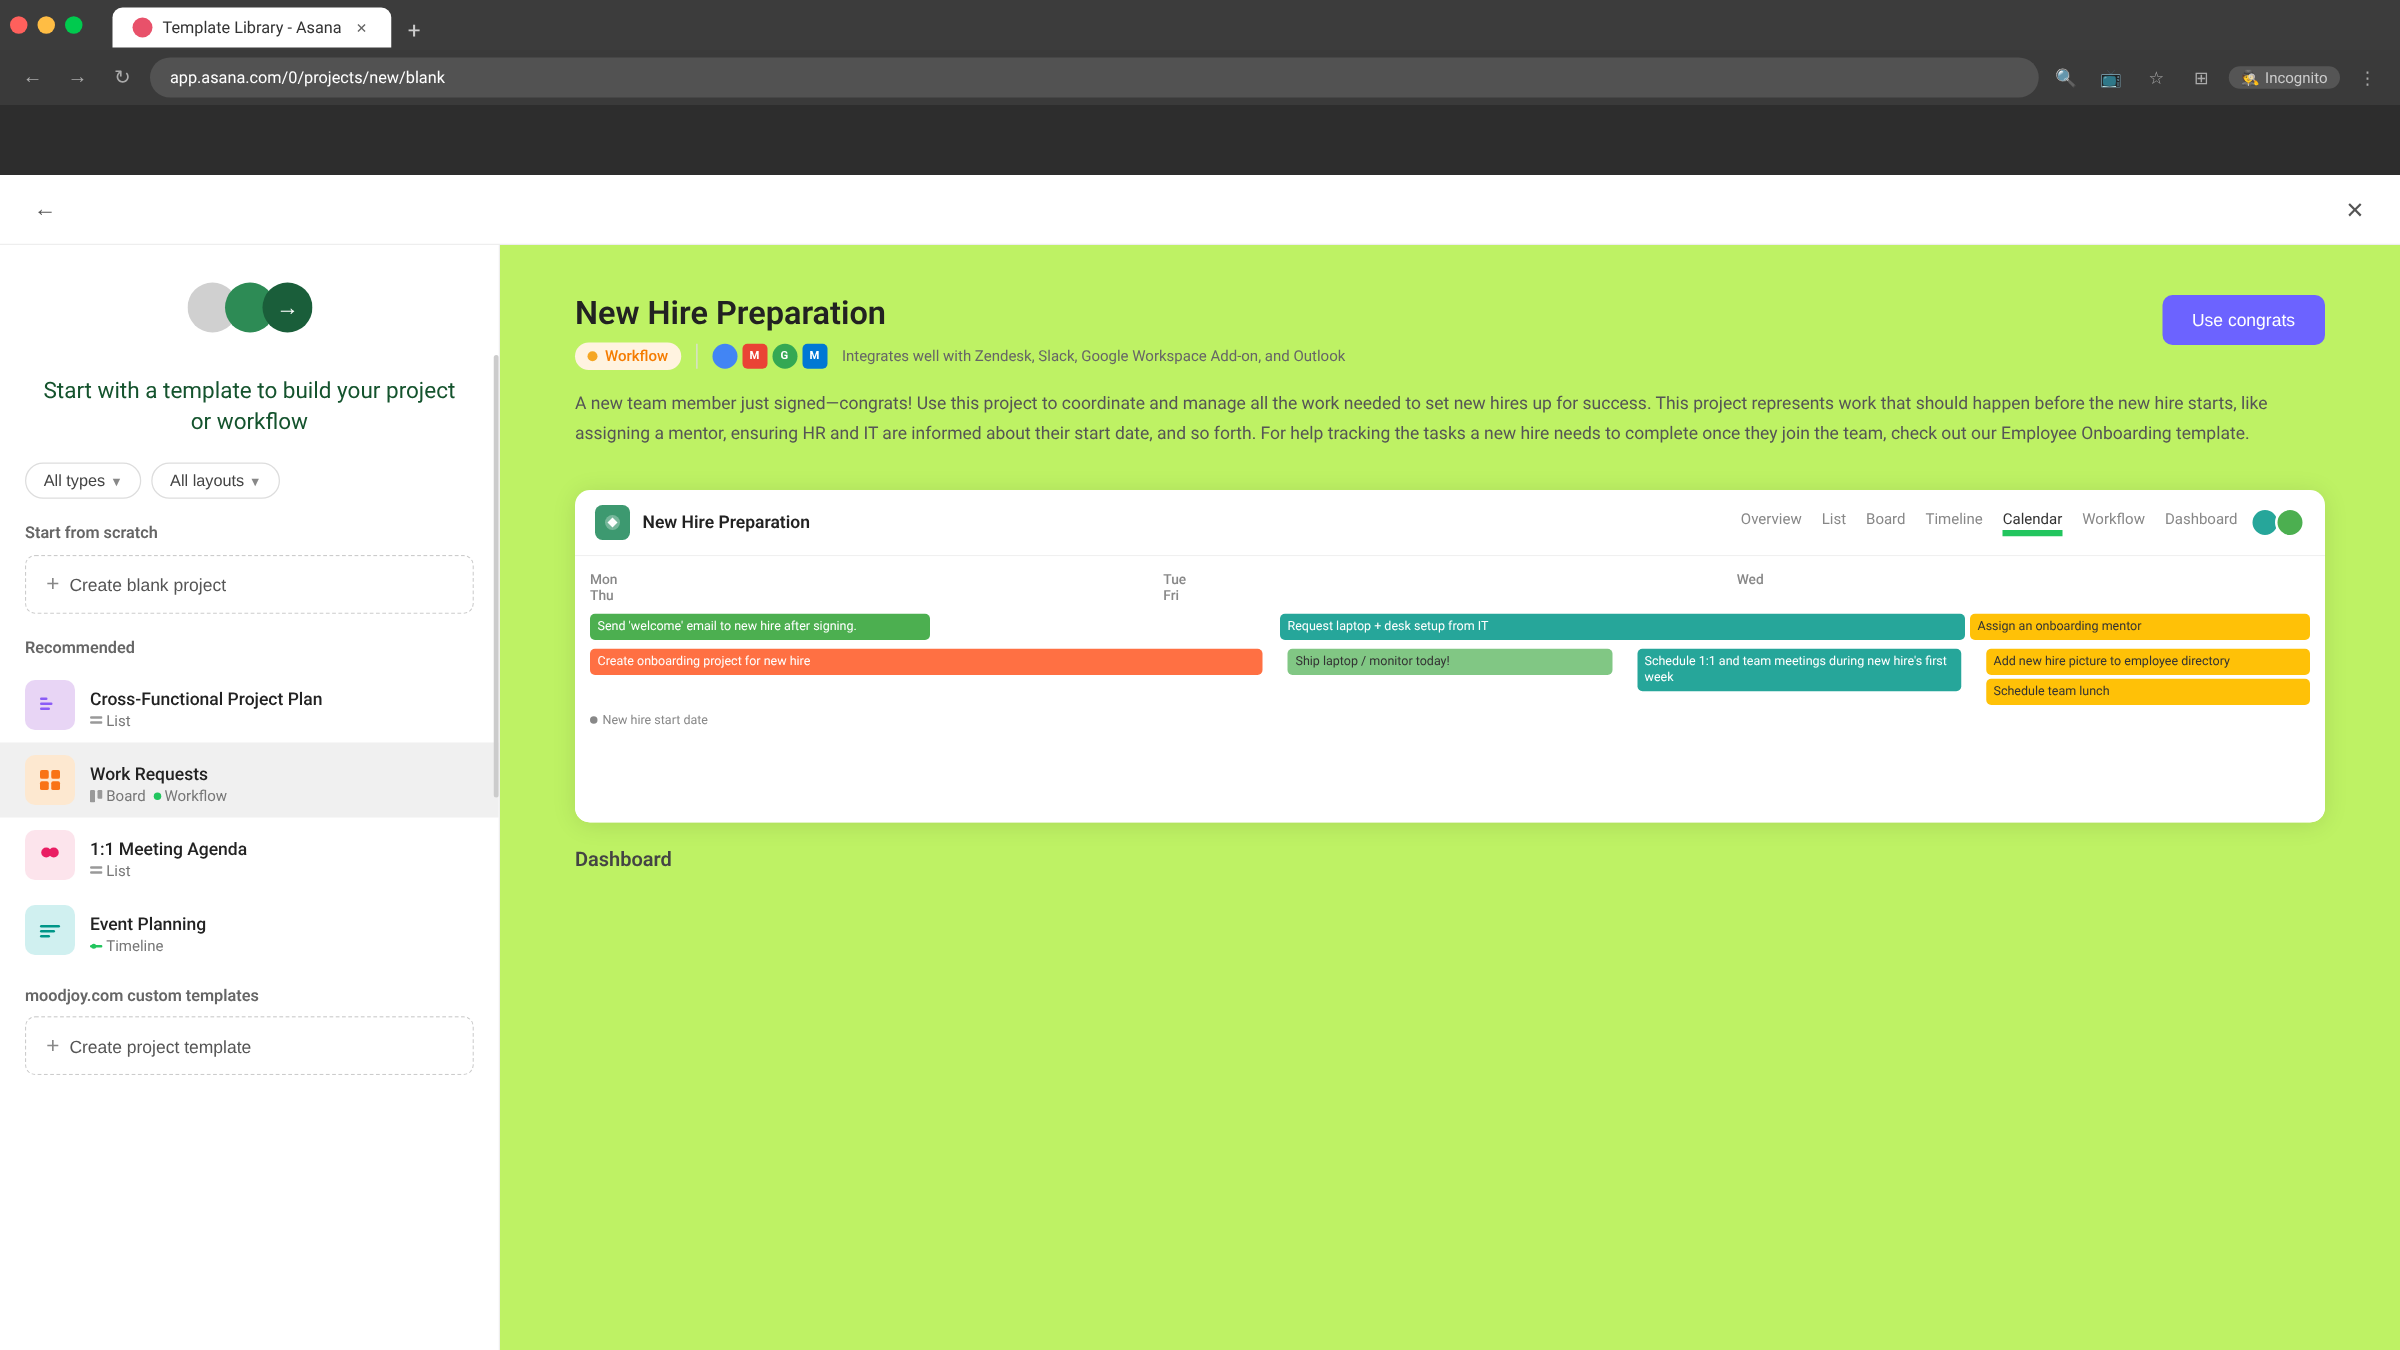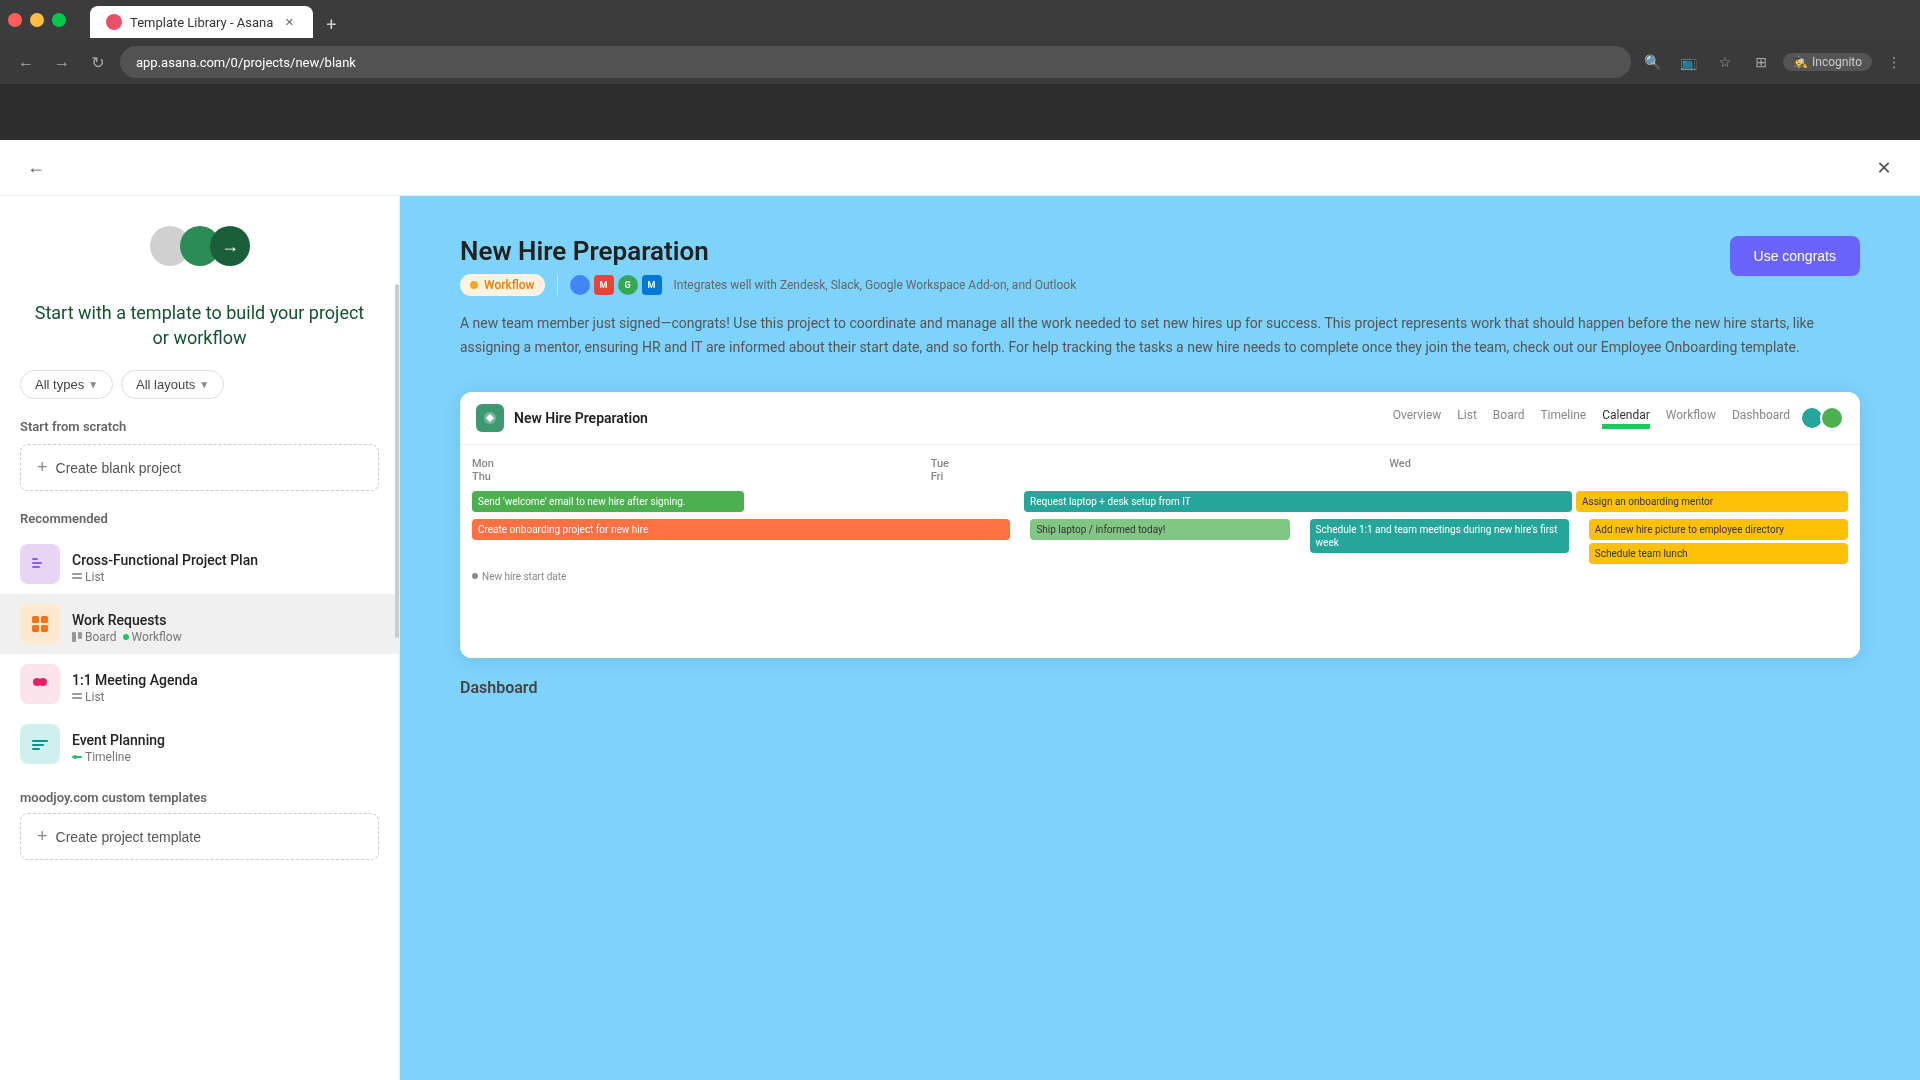"New Hire Preparation" .content-area { background: #7dd3fc -> #bef264 }
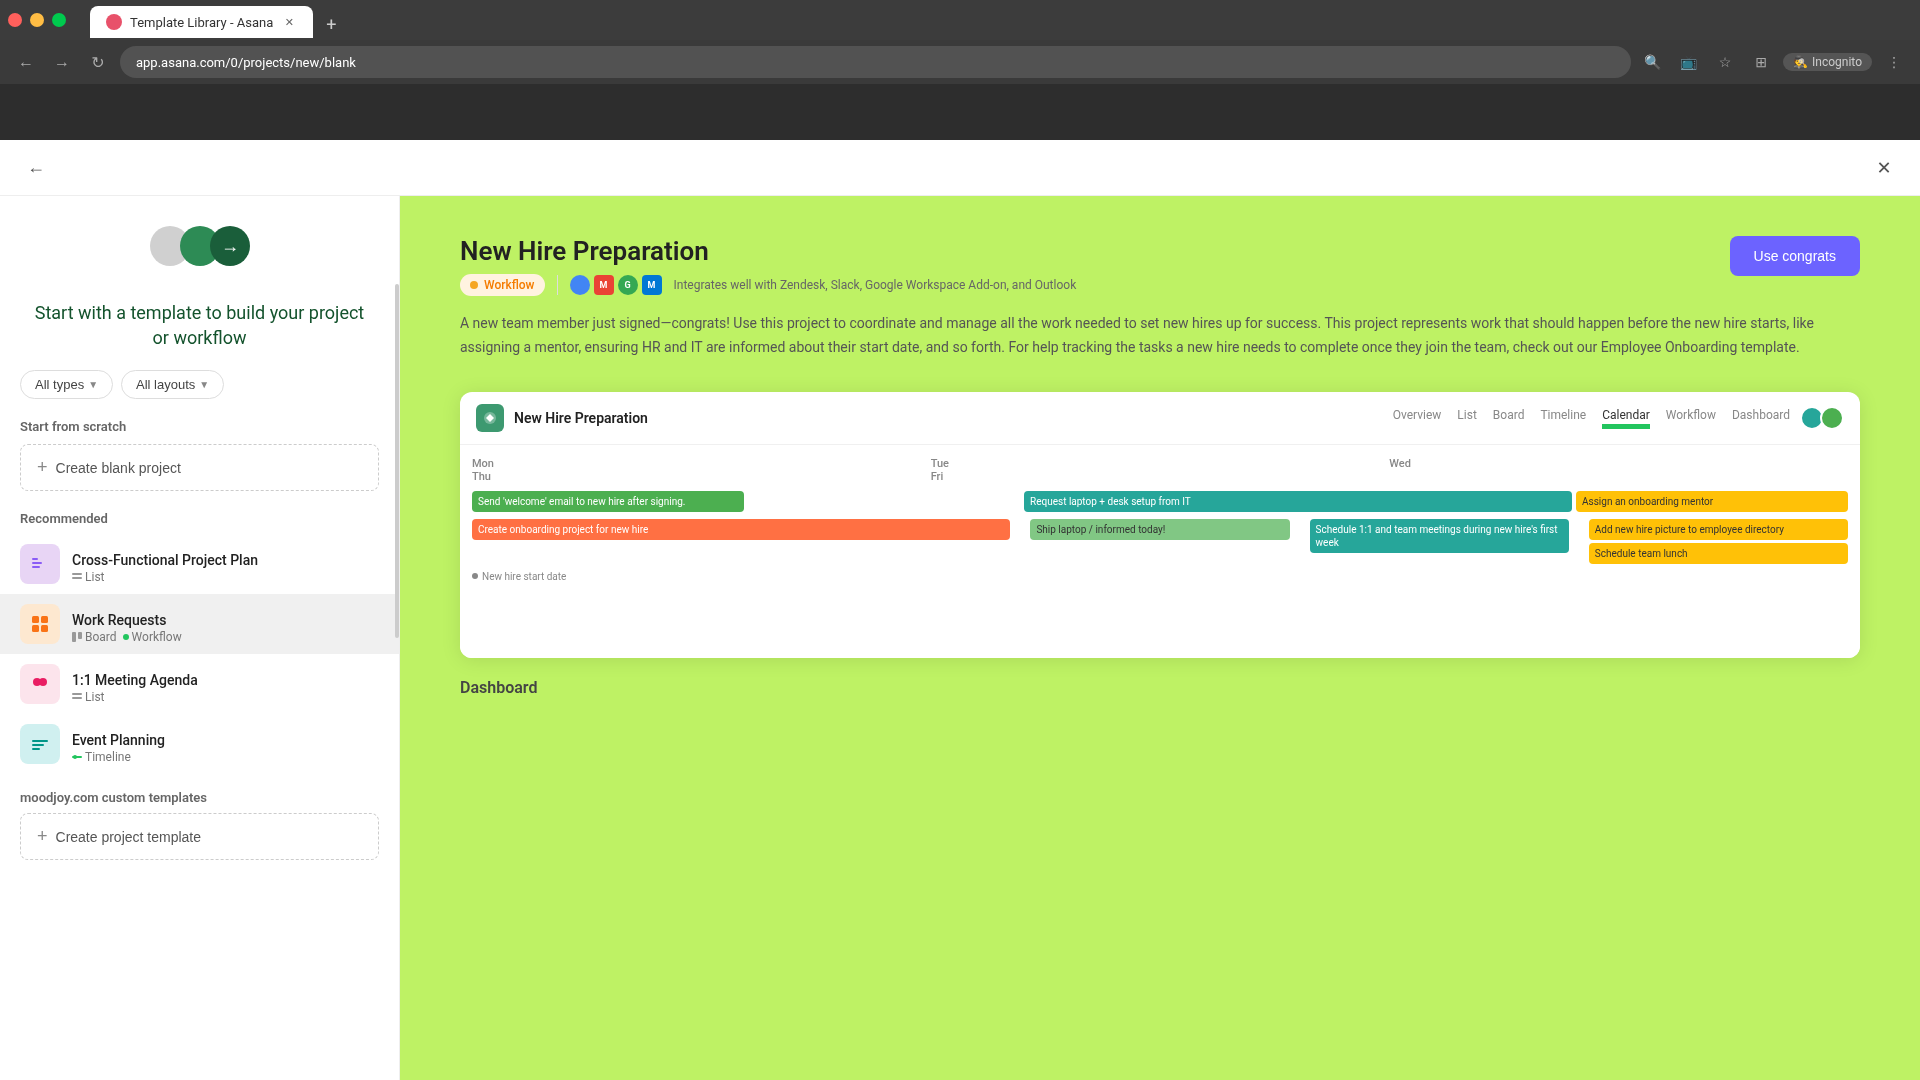"All types" .filter-btn { align-items: center -> flex-end }
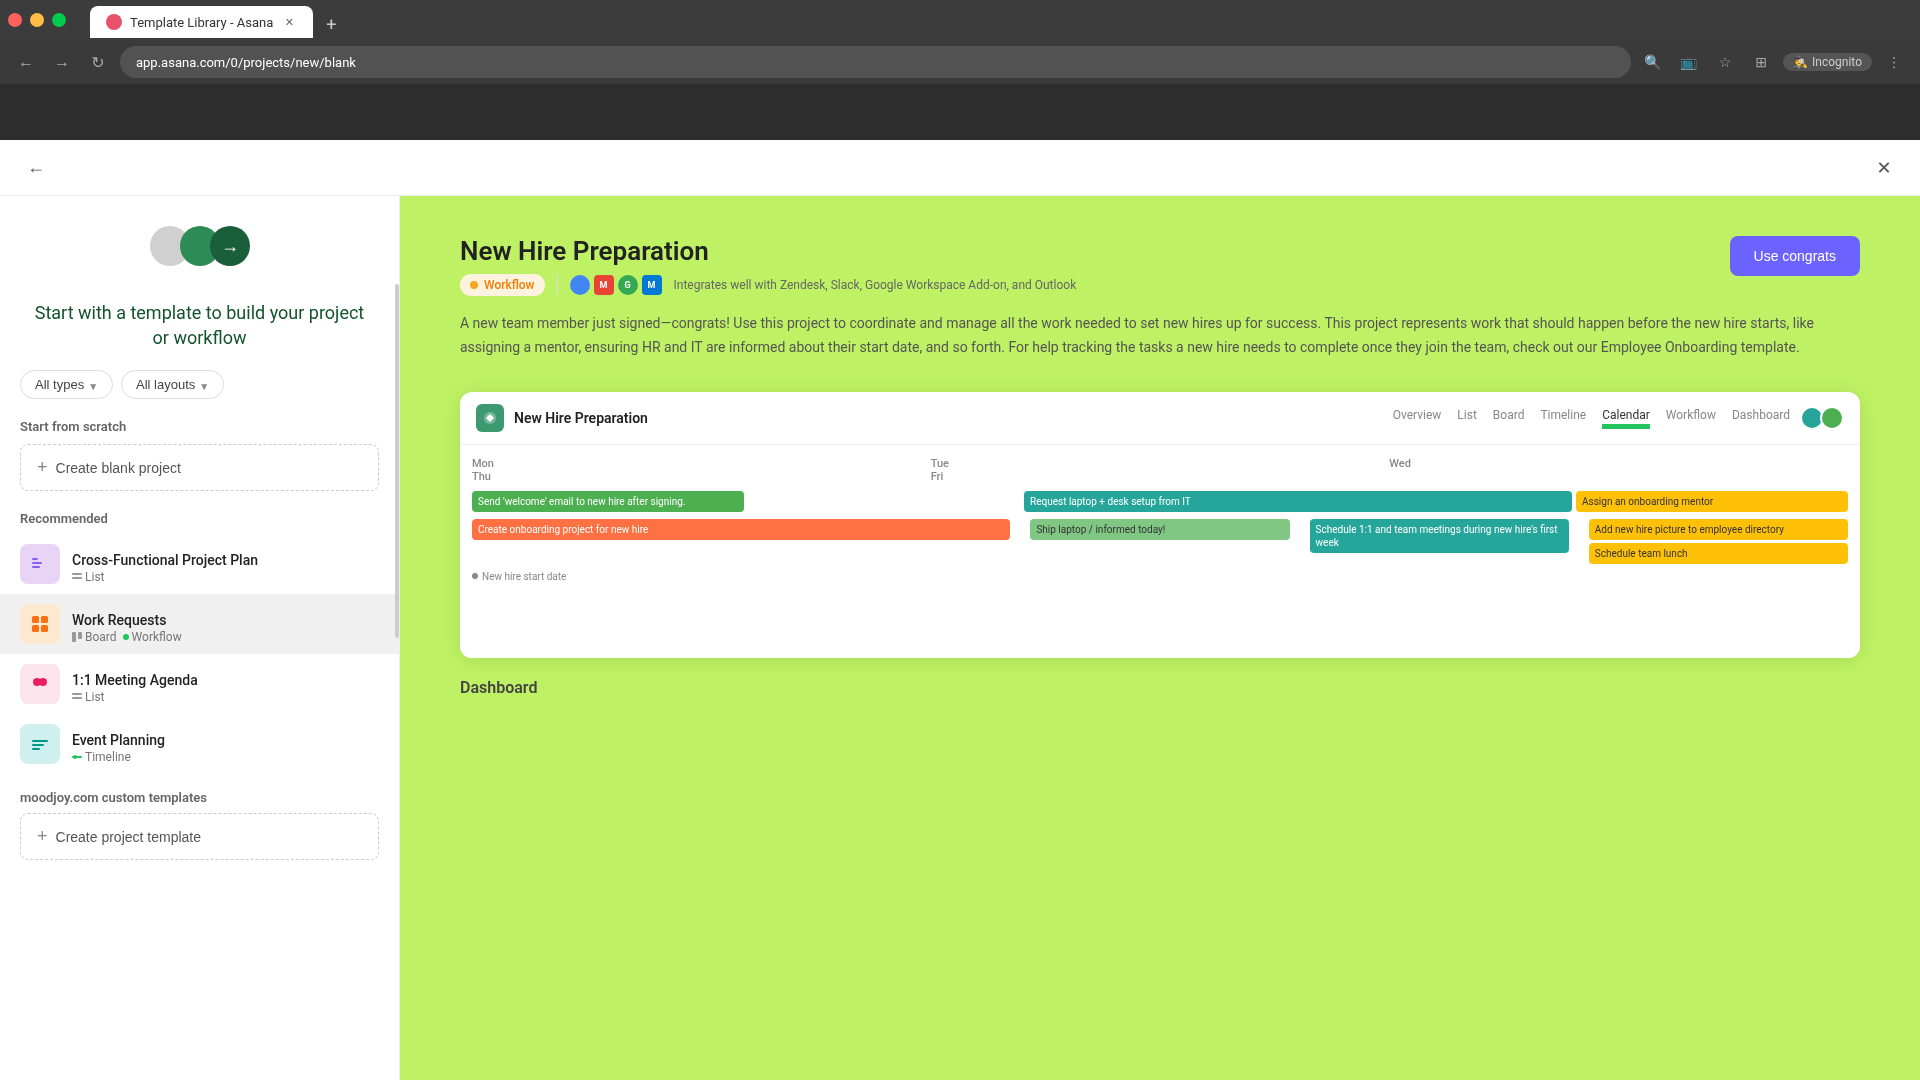"Ship laptop / informed today!" div.cal-event { text: informed -> monitor }
